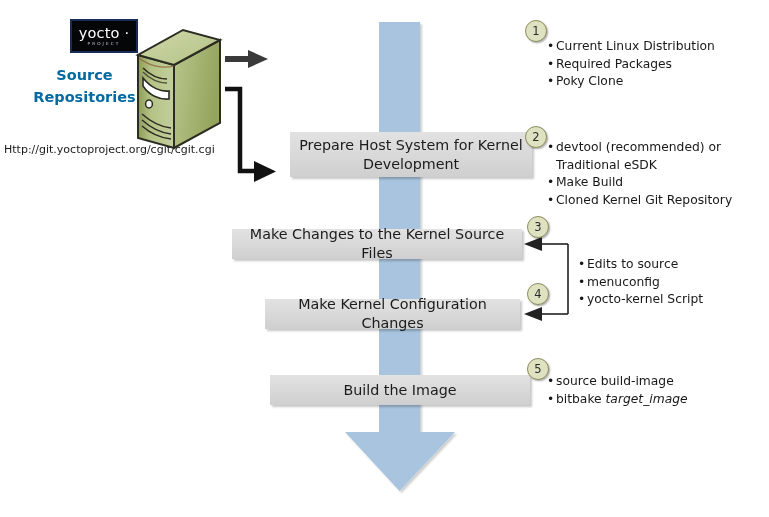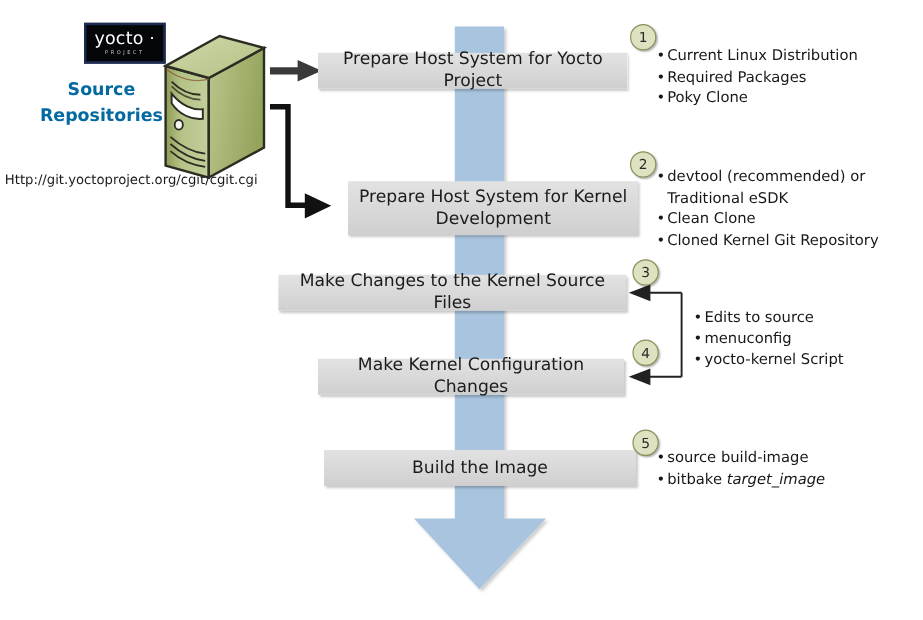"Prepare Host System for Yocto" div.abs { html: <div>Prepare Host System for Yocto Project</div> -> none }
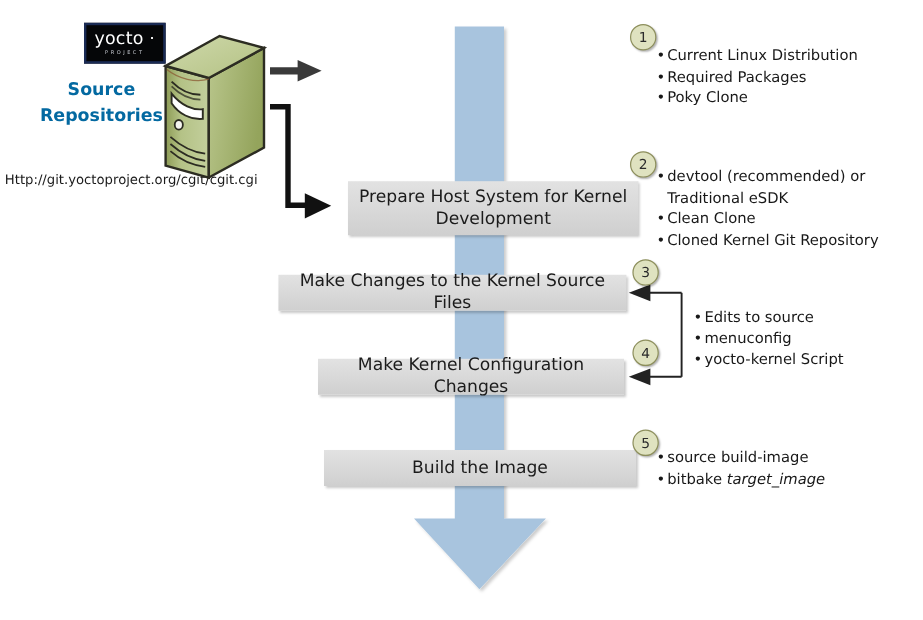"Prepare Host System for Kernel" #box-2 { top: 151px -> 132px }
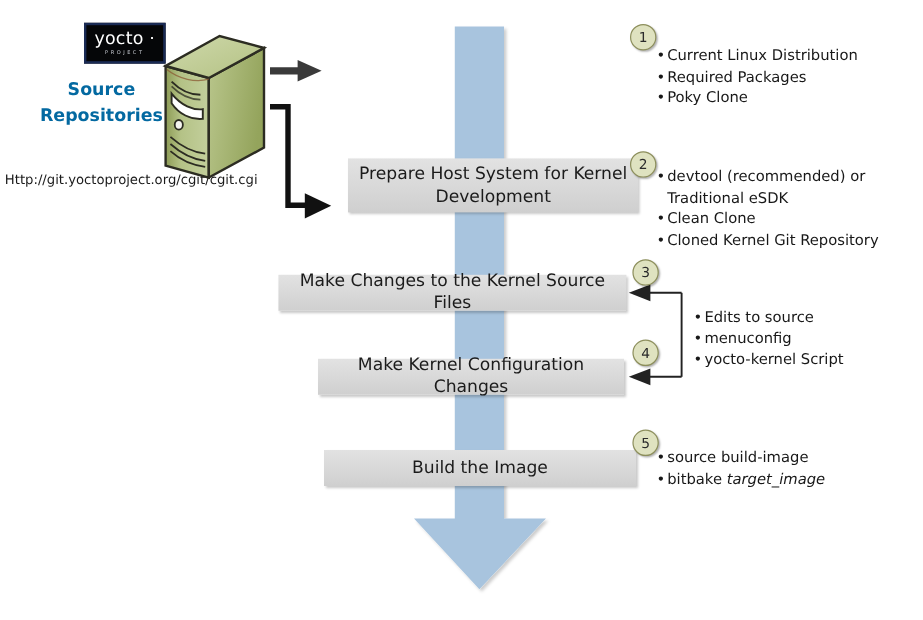"Clean Clone" span.txt { text: Clean Clone -> Make Build }
